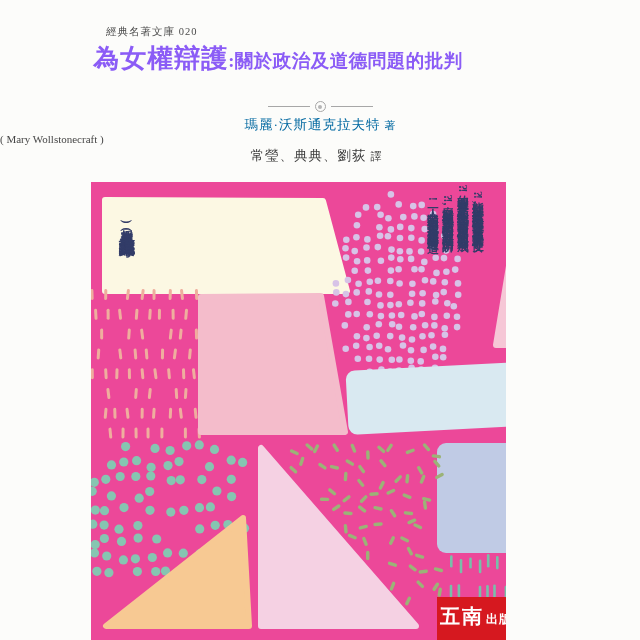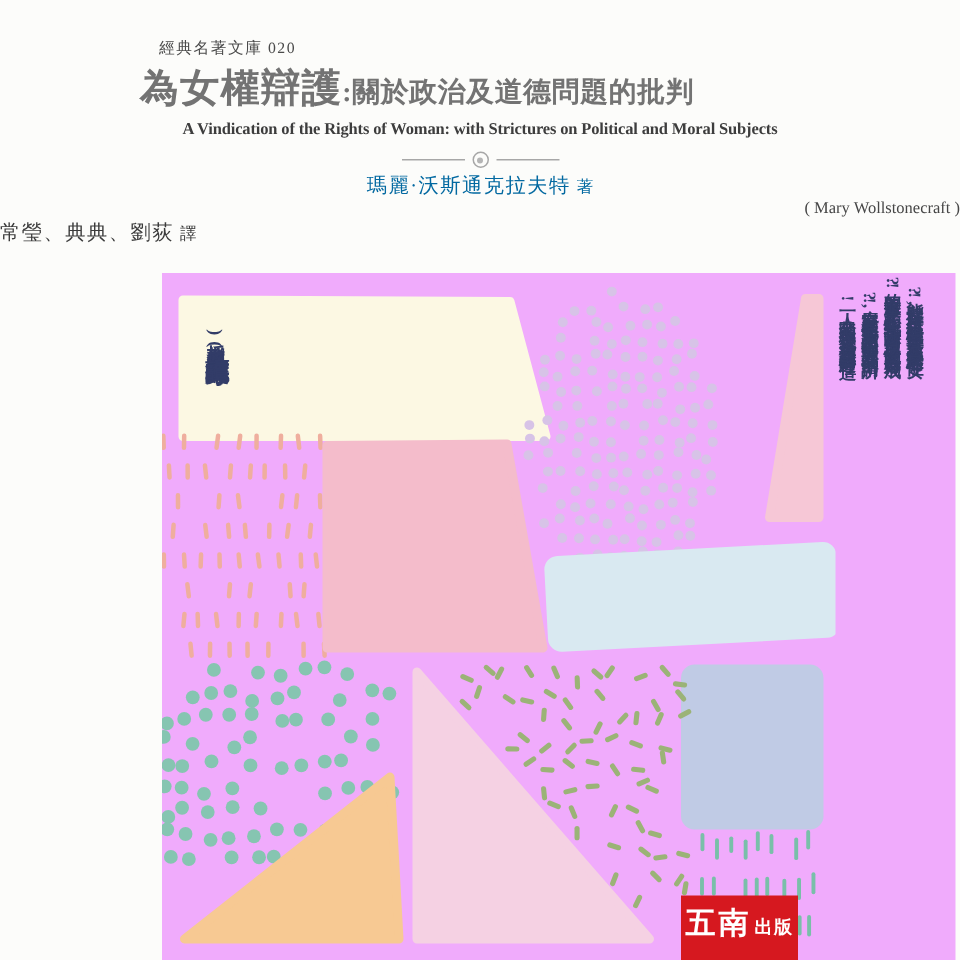"為女權辯護:關於政治及道德問題的批判" .title { color: #737373 -> #8b5cf6 }
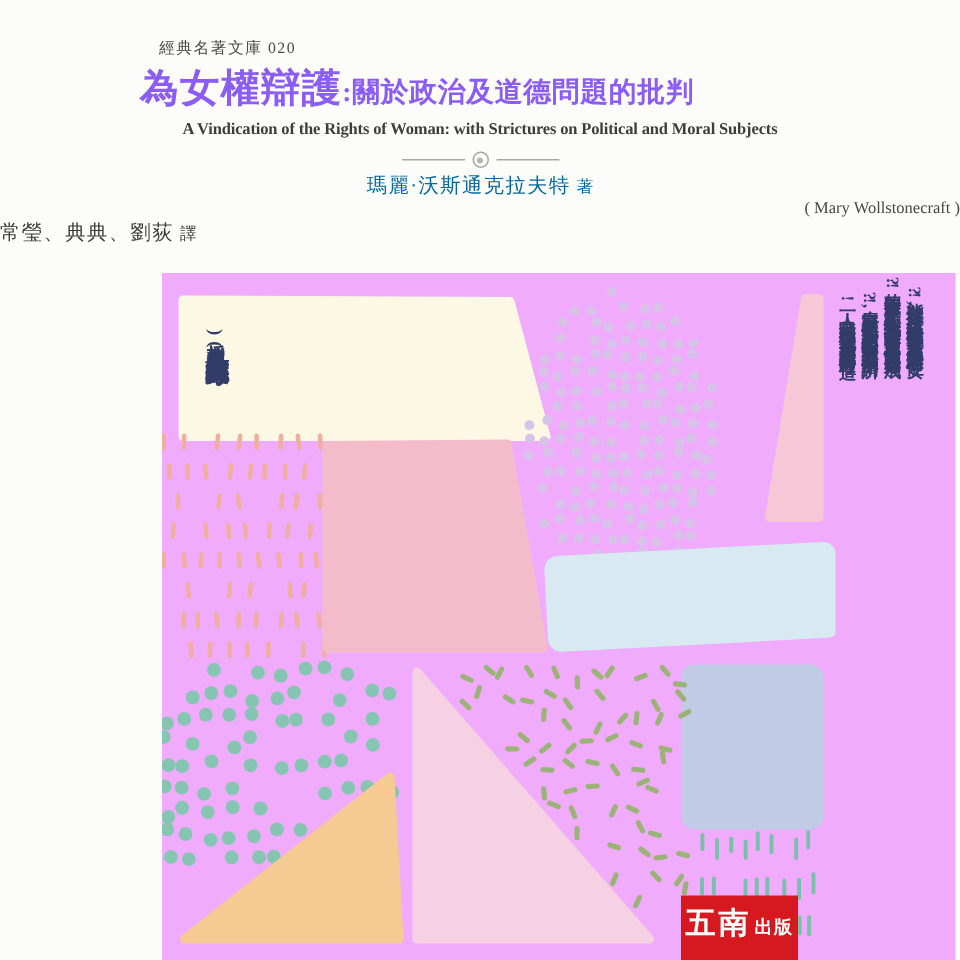"A Vindication of the Rights" div.title-en { html: <div>A Vindication of the Rights of Woman: with Strictures on Political and Moral Subjects</div> -> none }
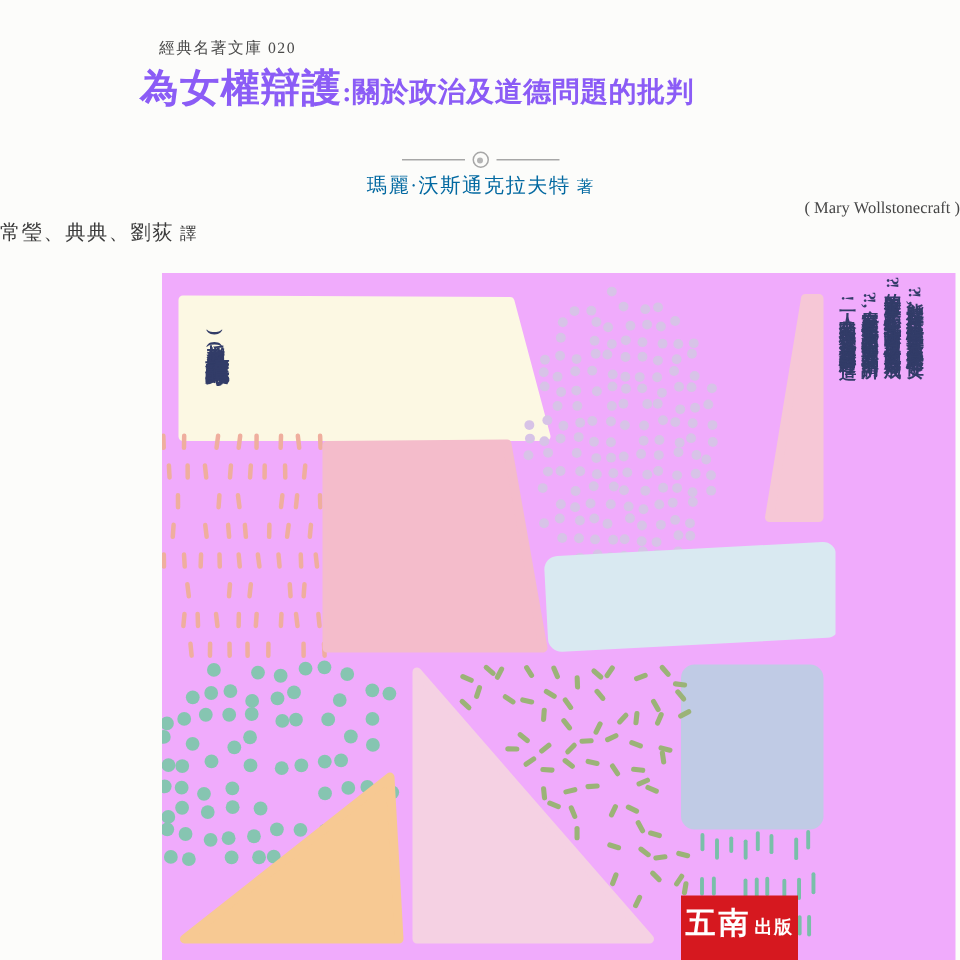"( Mary Wollstonecraft )" .author-en { text-align: right -> left }
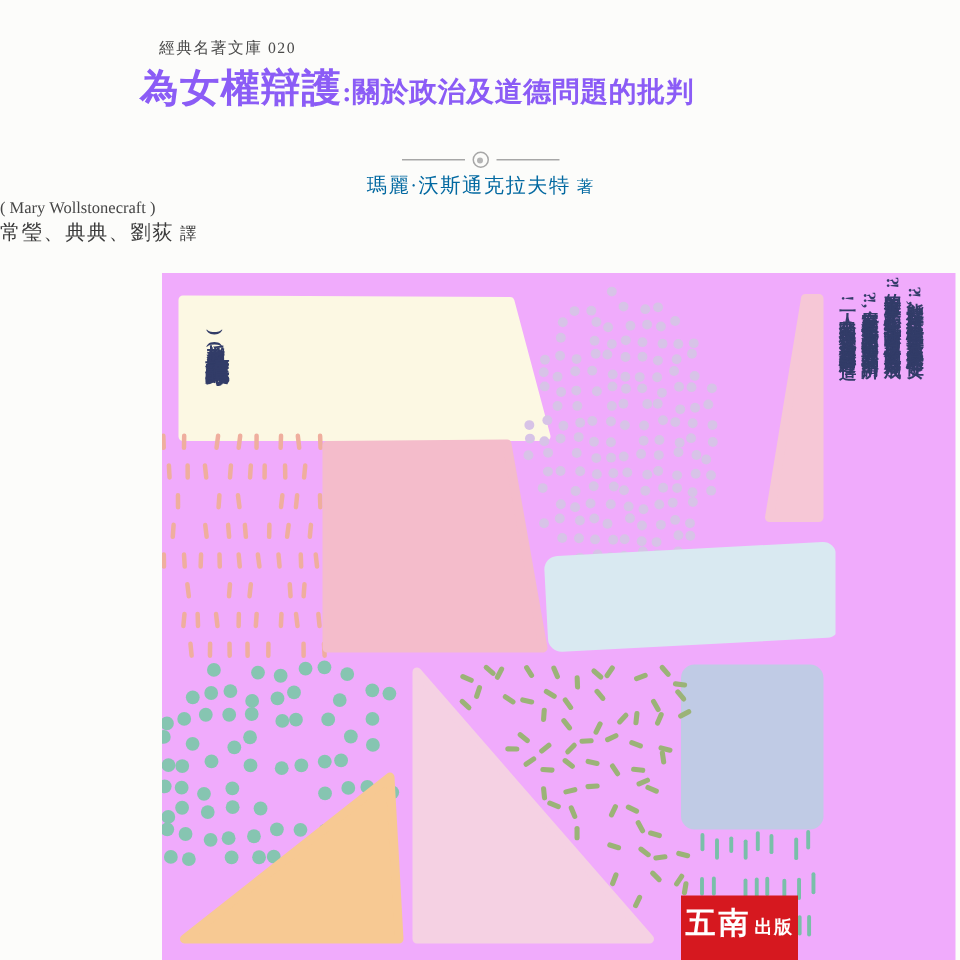"常瑩、典典、劉荻 譯" .trans-line { text-align: none -> center }
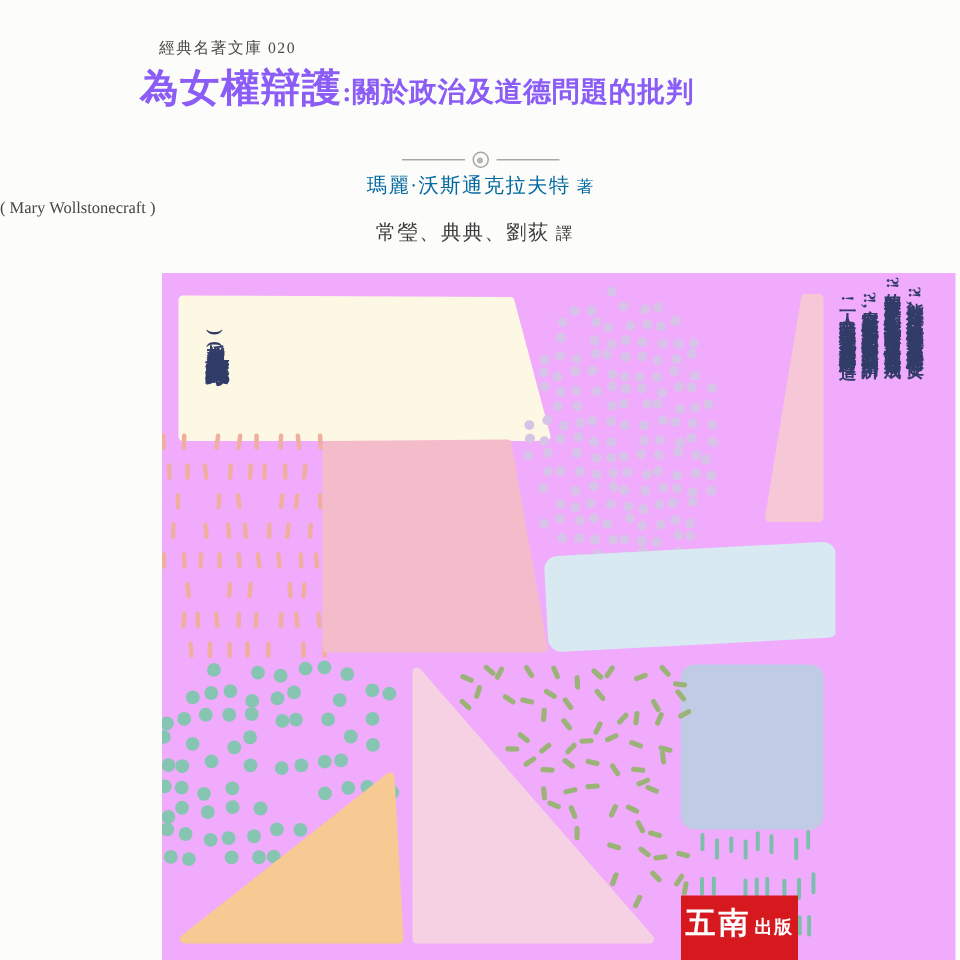"五南" .art { background: #f0abfc -> #ec4899; left: 108px -> 91px; width: 529px -> 415px }
